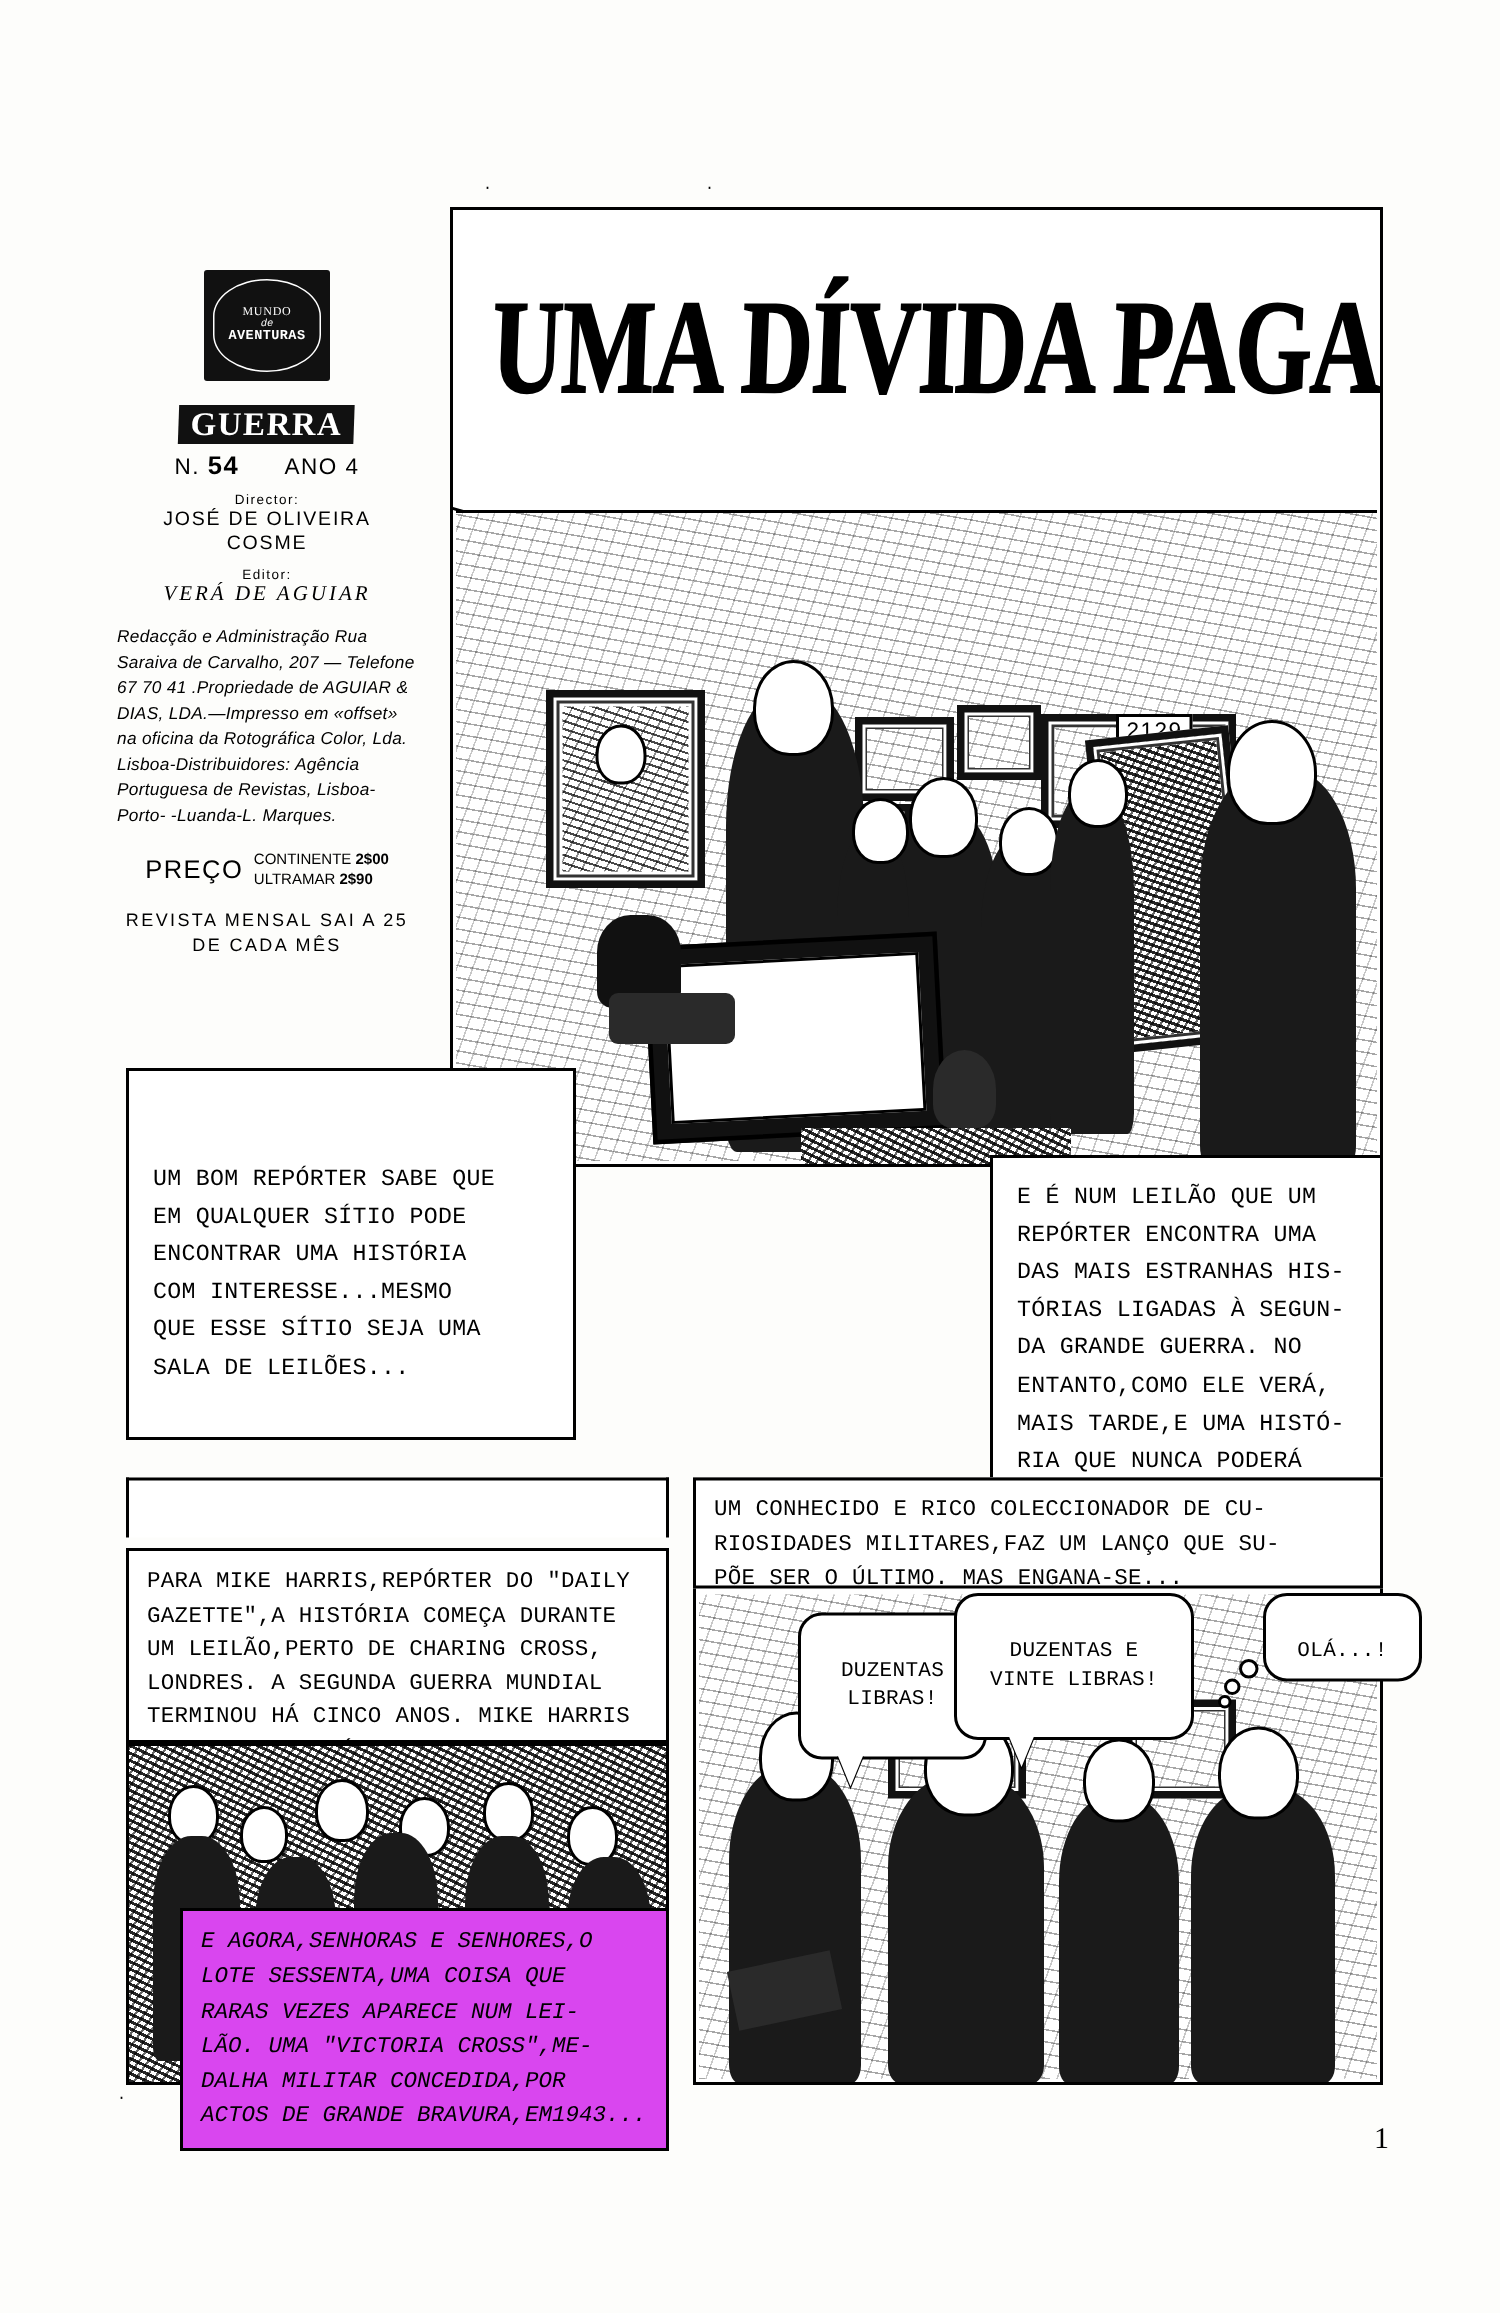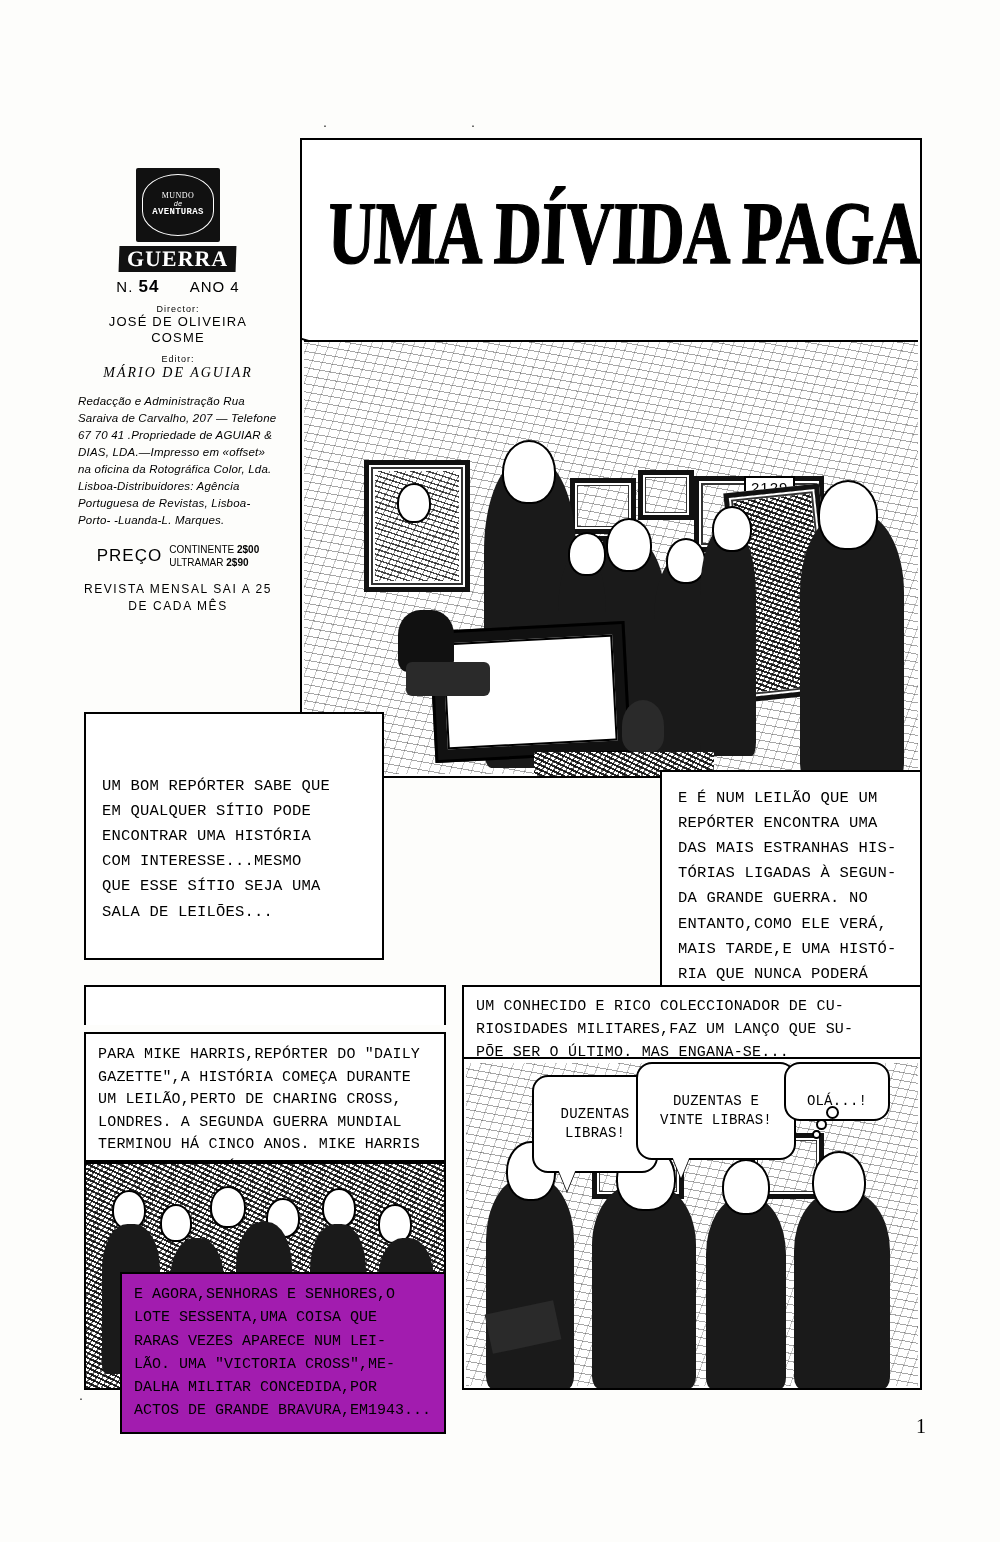"MUNDO" .logo-box { margin: 0 auto -> 12px auto }
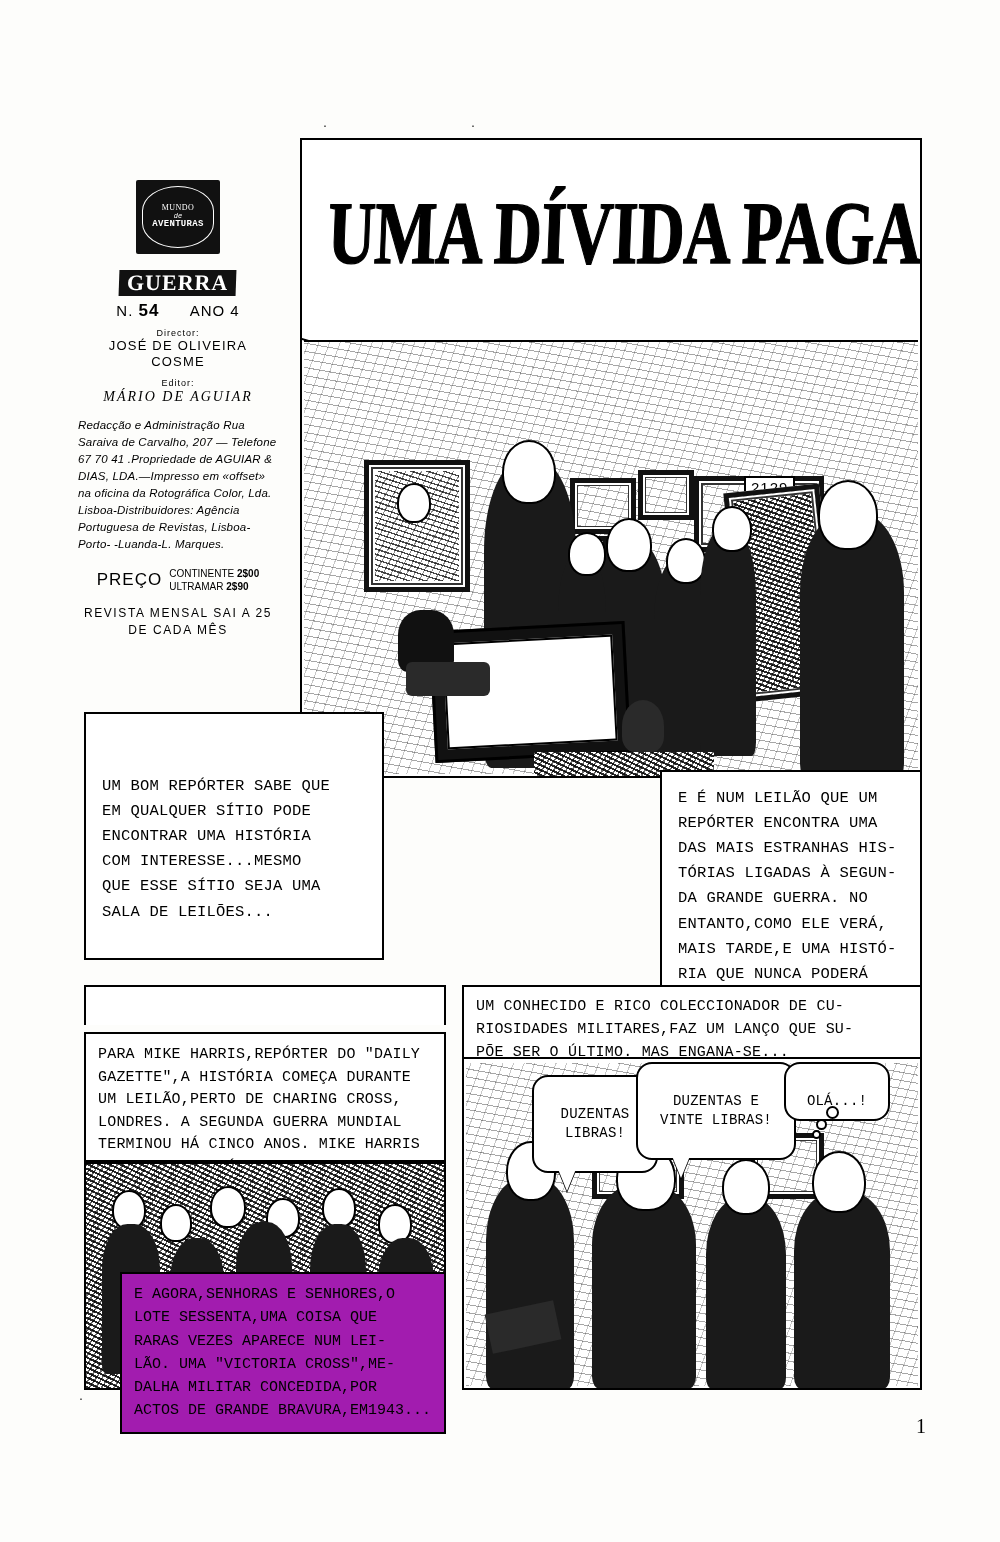"MÁRIO DE AGUIAR" div.editor-name { text: MÁRIO -> VERÁ }
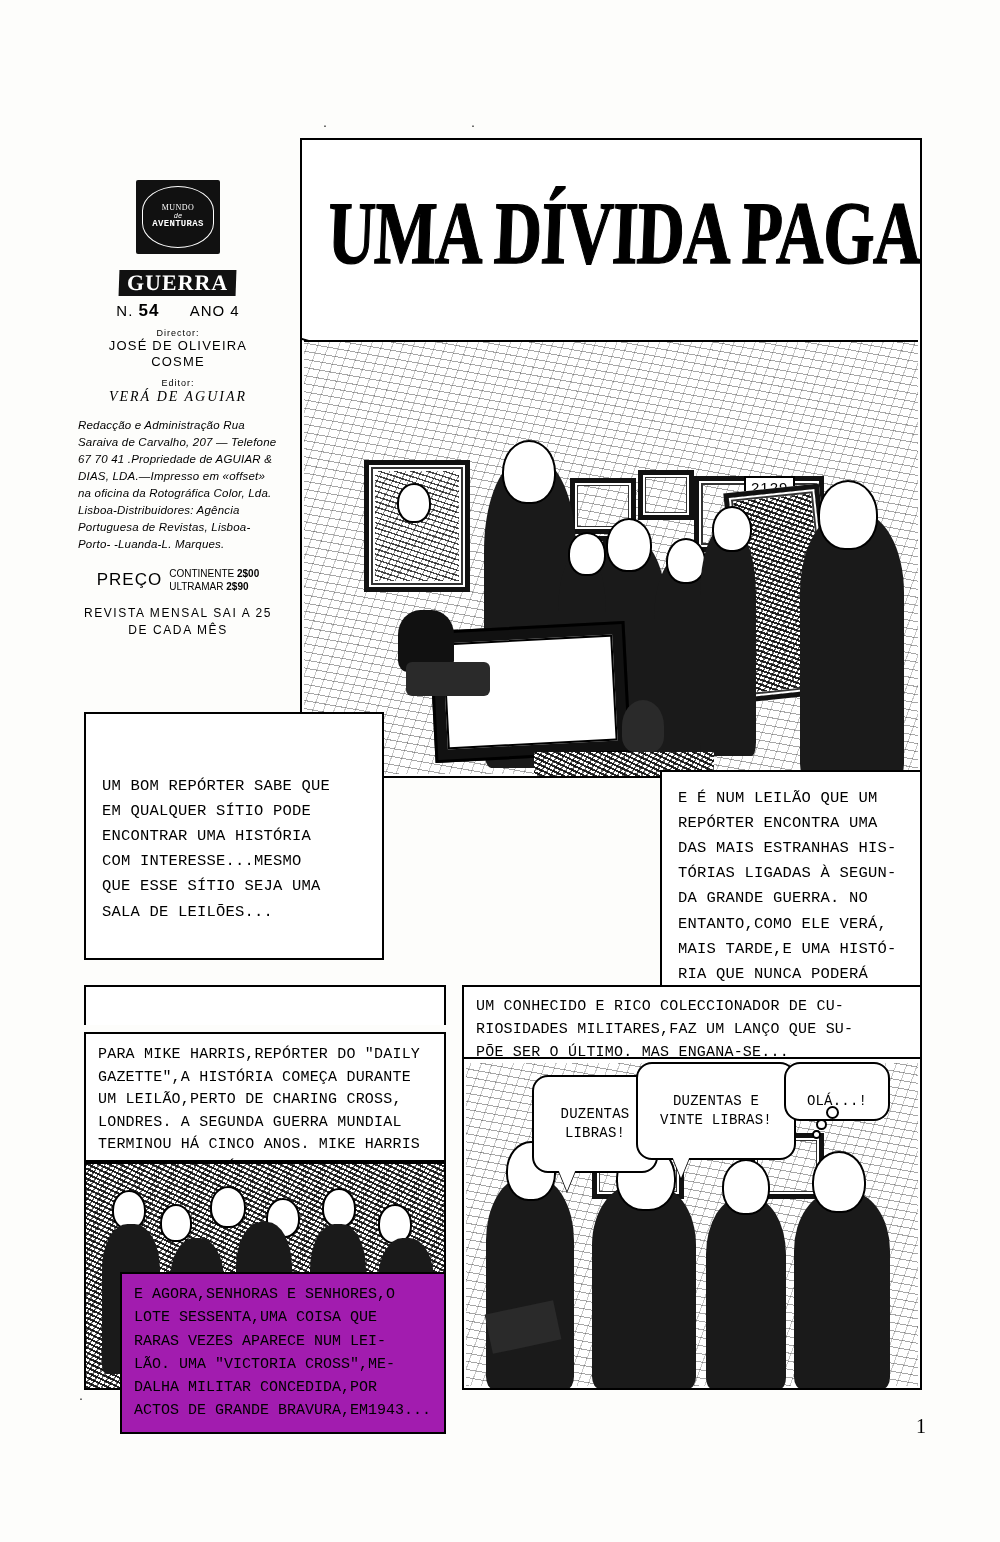"OLÁ...!" div.balloon { left: 784px -> 842px }
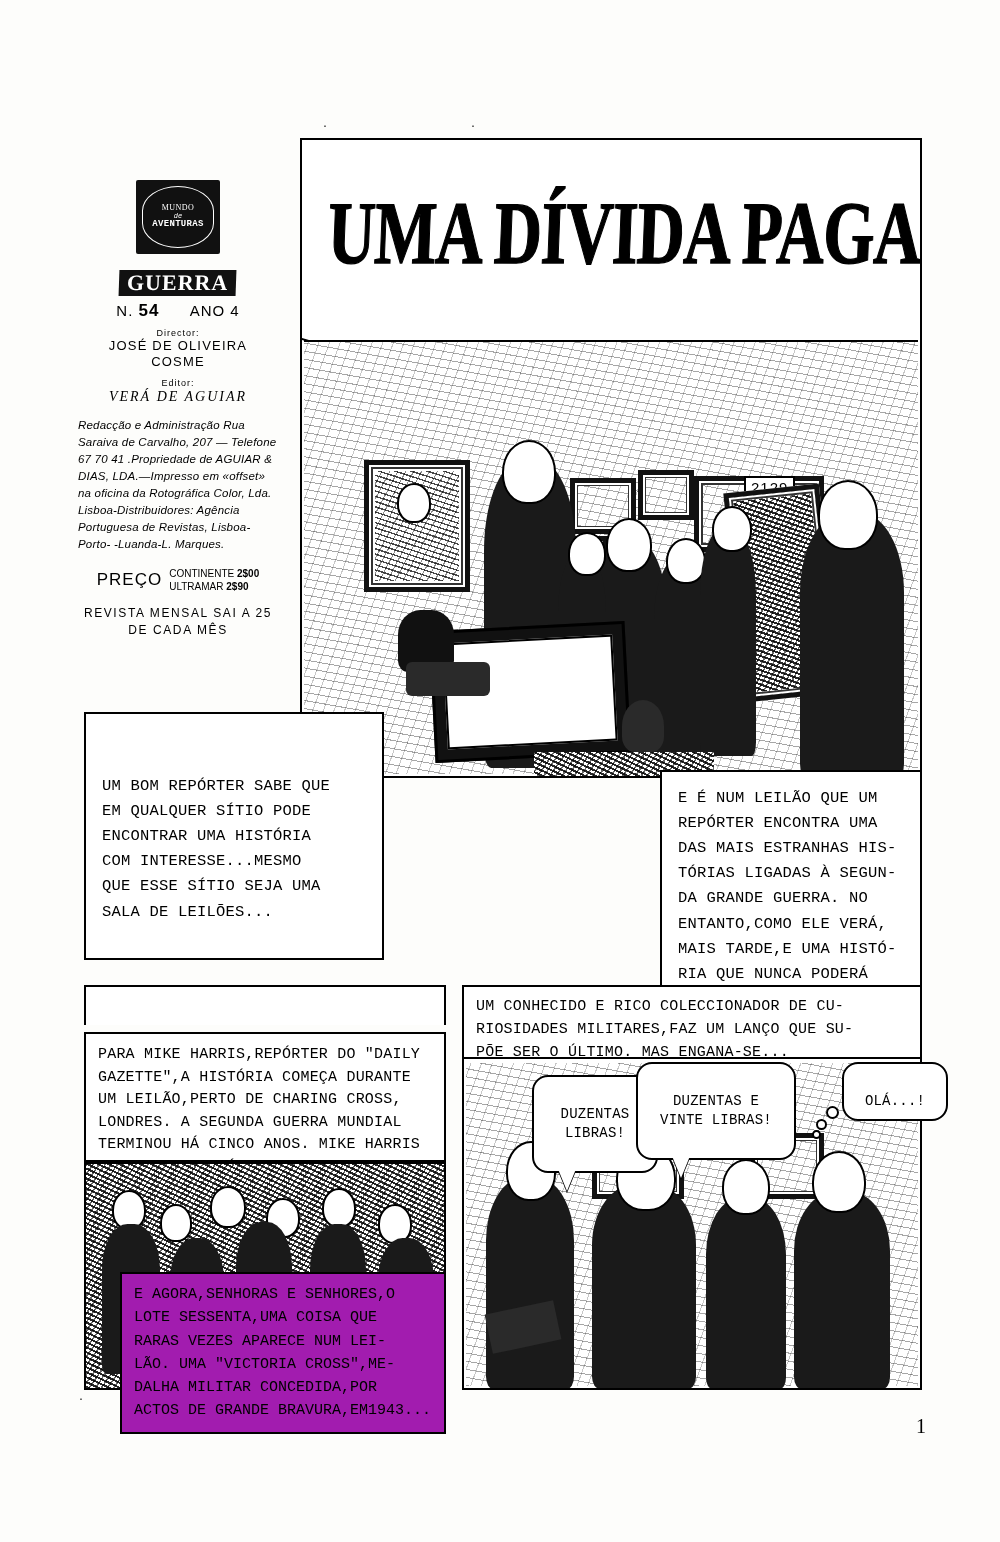"E AGORA,SENHORAS E SENHORES,O" .balloon-rect { background: #a21caf -> #d946ef; font-style: none -> italic }
